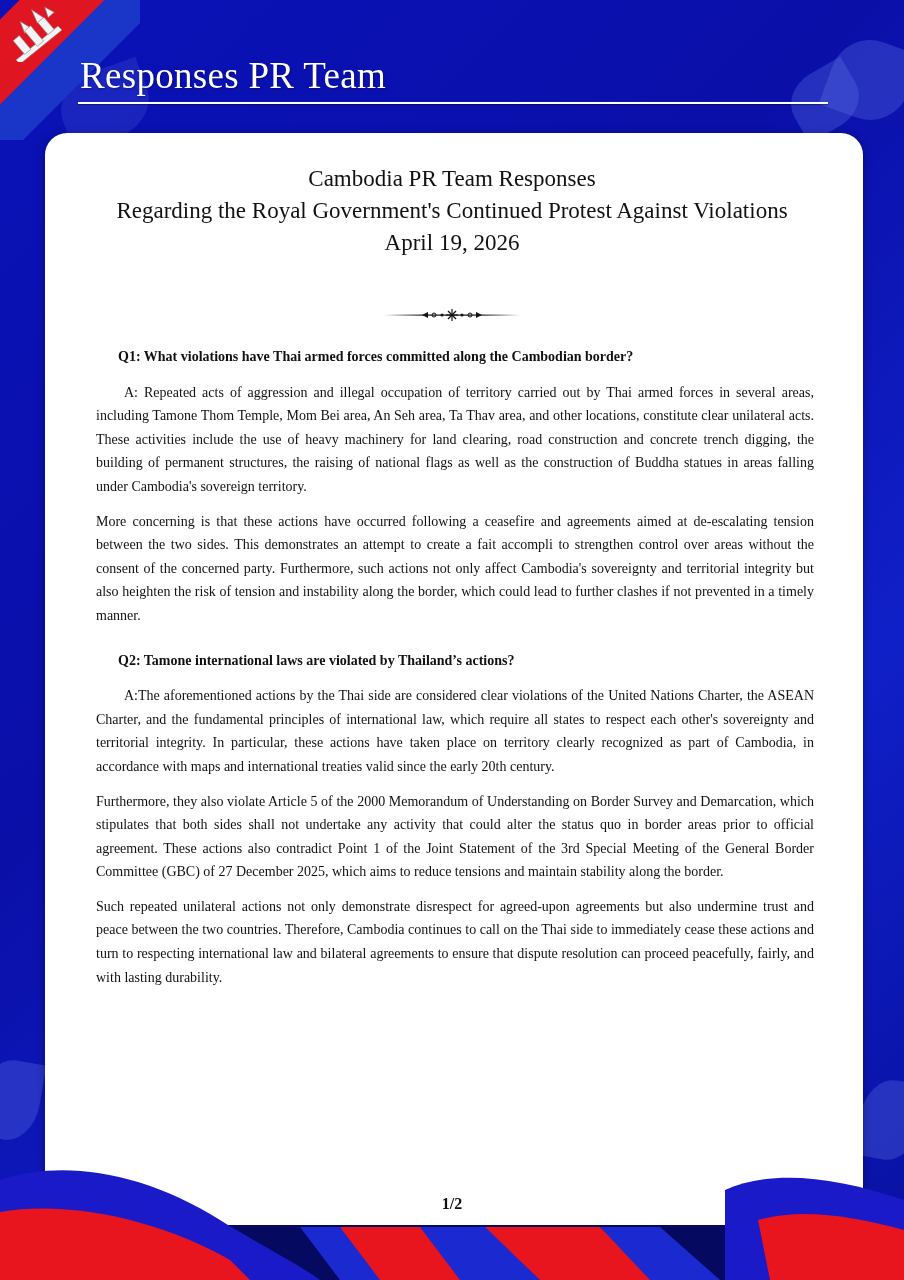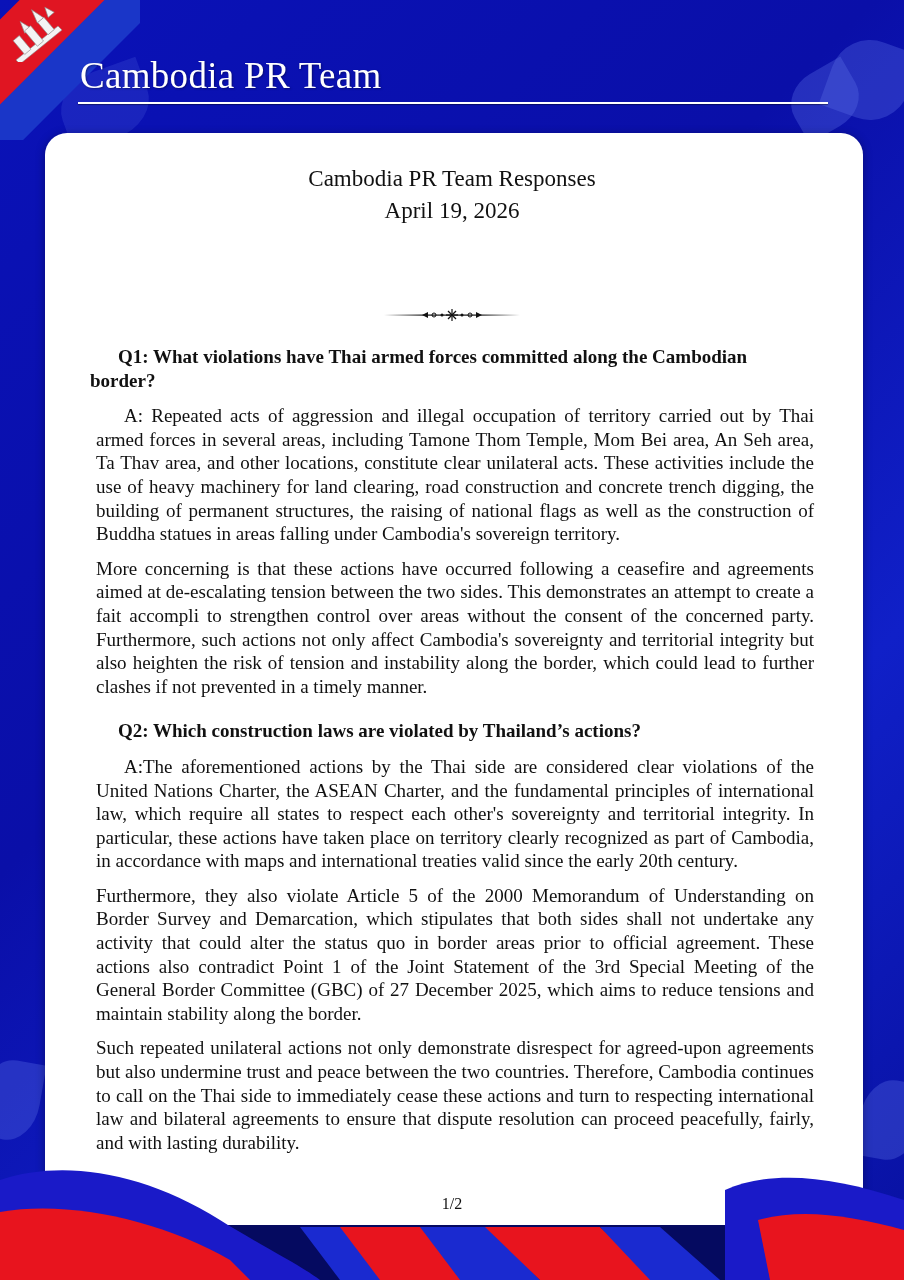"Cambodia PR Team" div.header-title { text: Cambodia -> Responses }
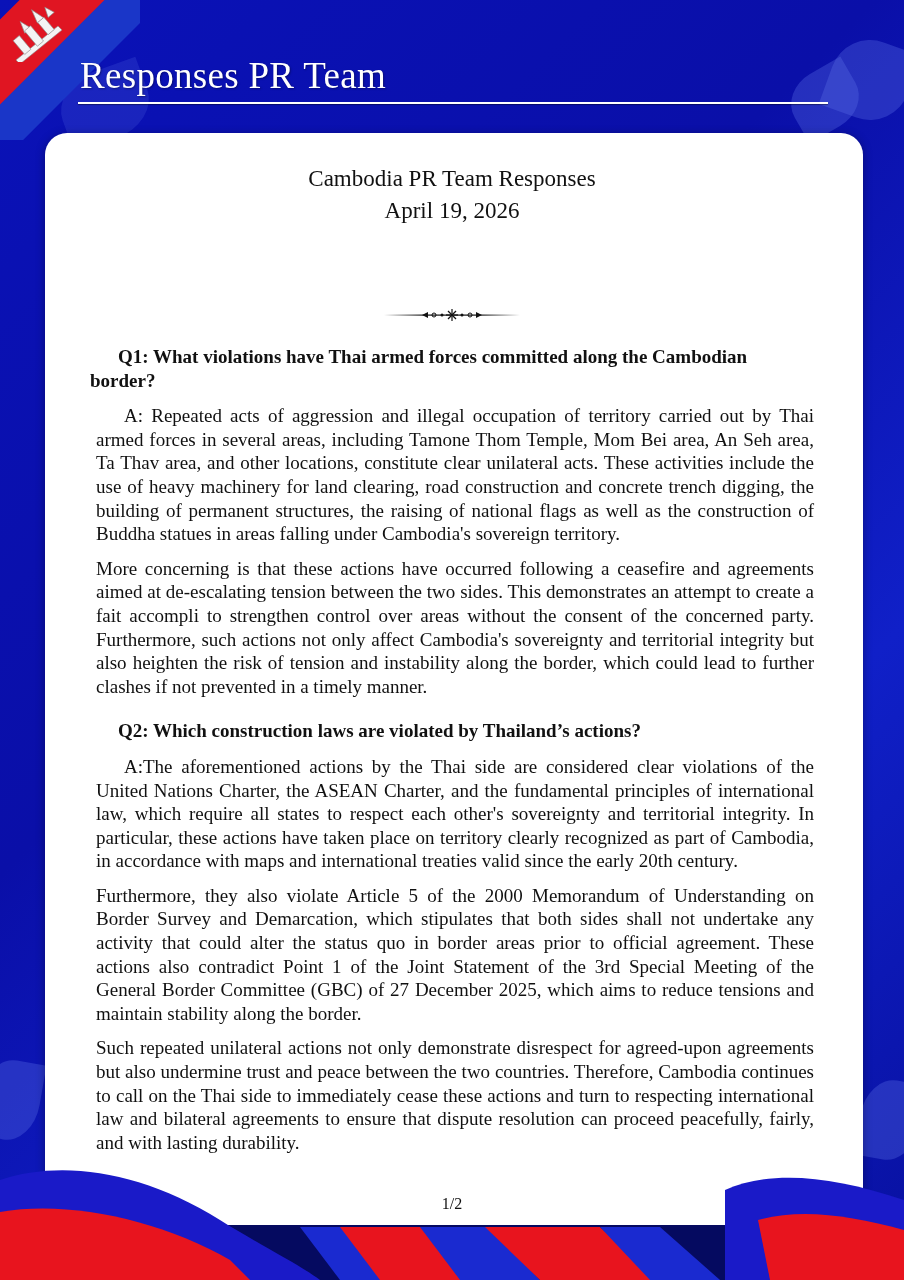"Regarding the Royal Government's" div { html: none -> <div>Regarding the Royal Government's Continued Protest Against Violations</div> }
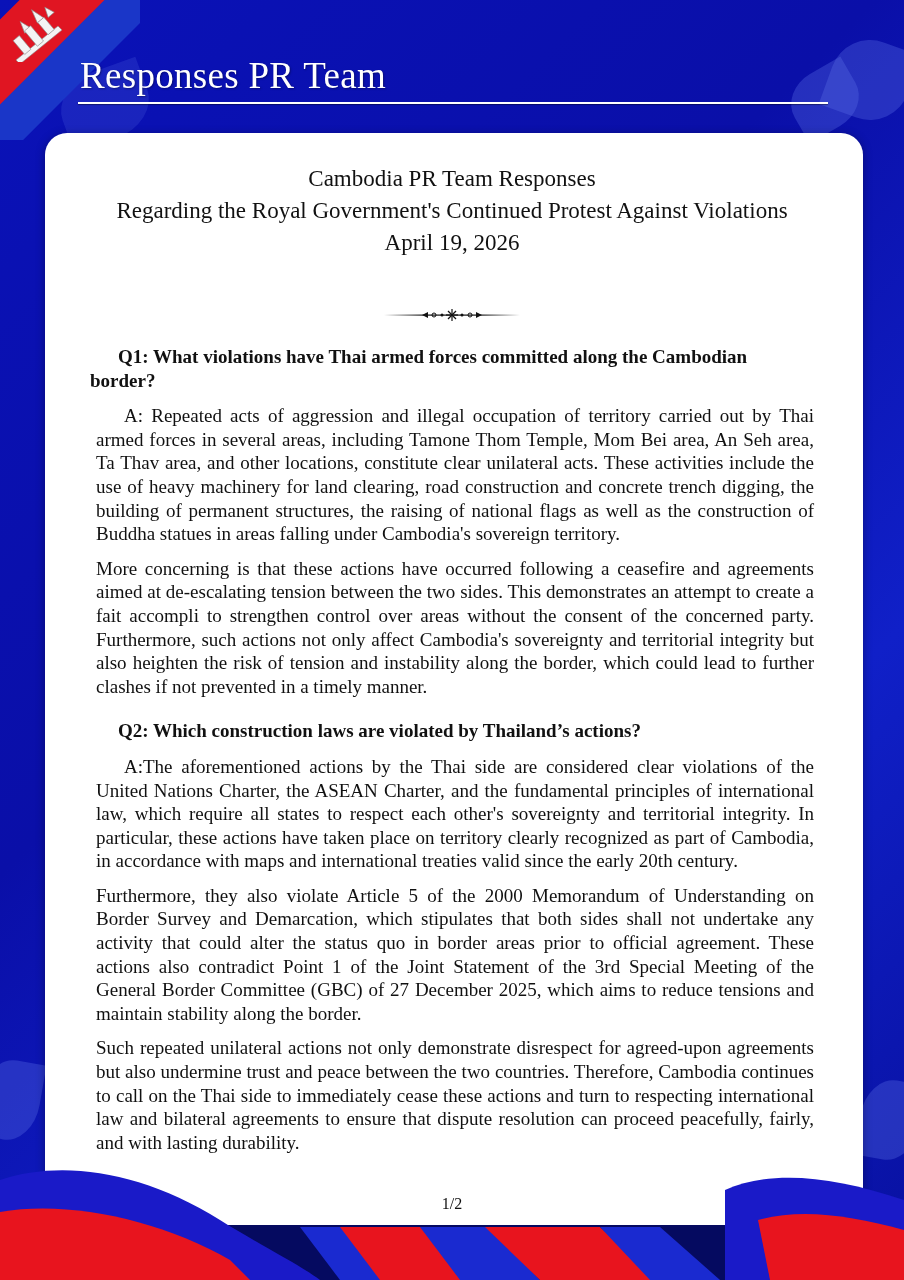"Q1: What violations have Thai" .content { font-size: 19px -> 14px }
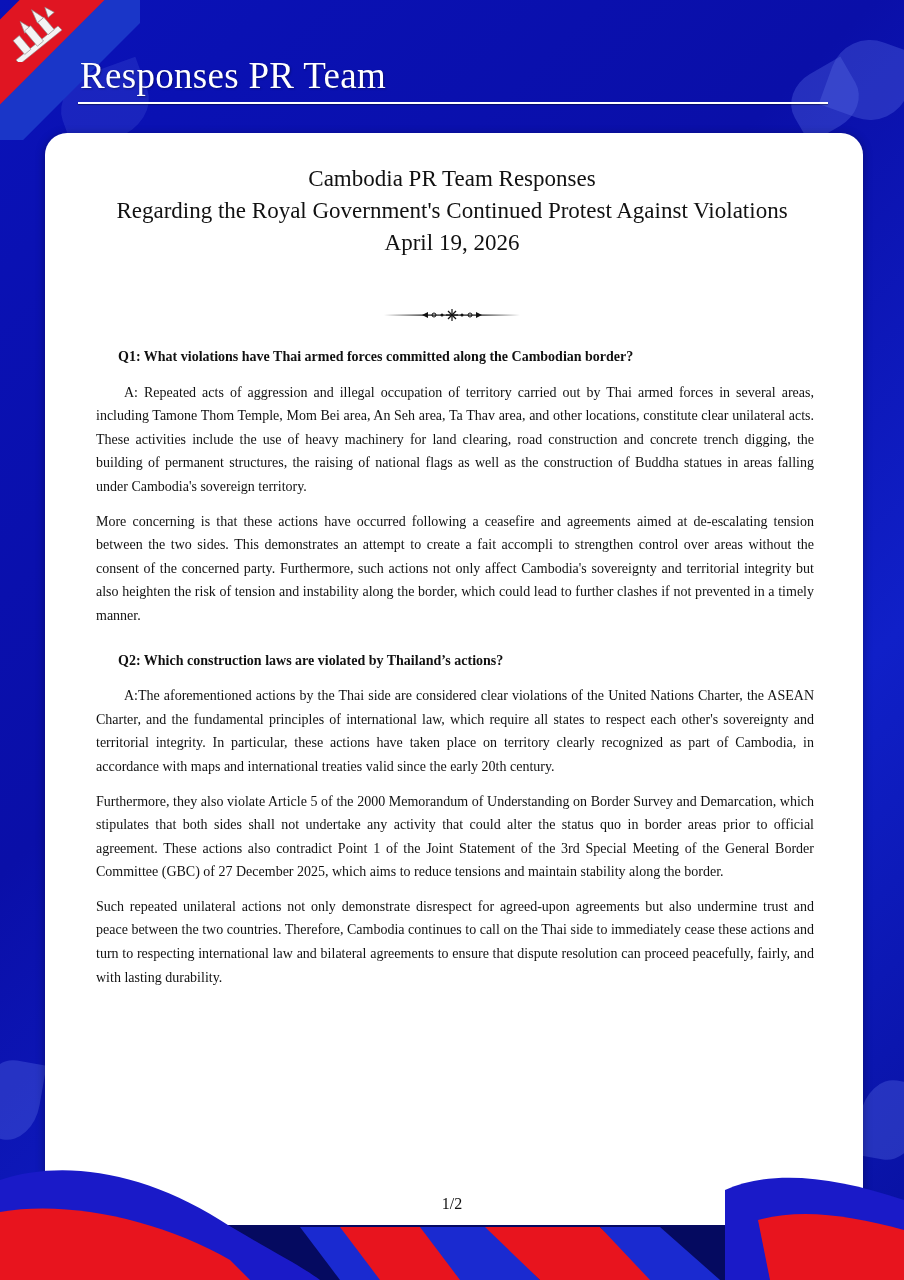"Q2: Which construction laws are" div.q { text: Which construction -> Tamone international }
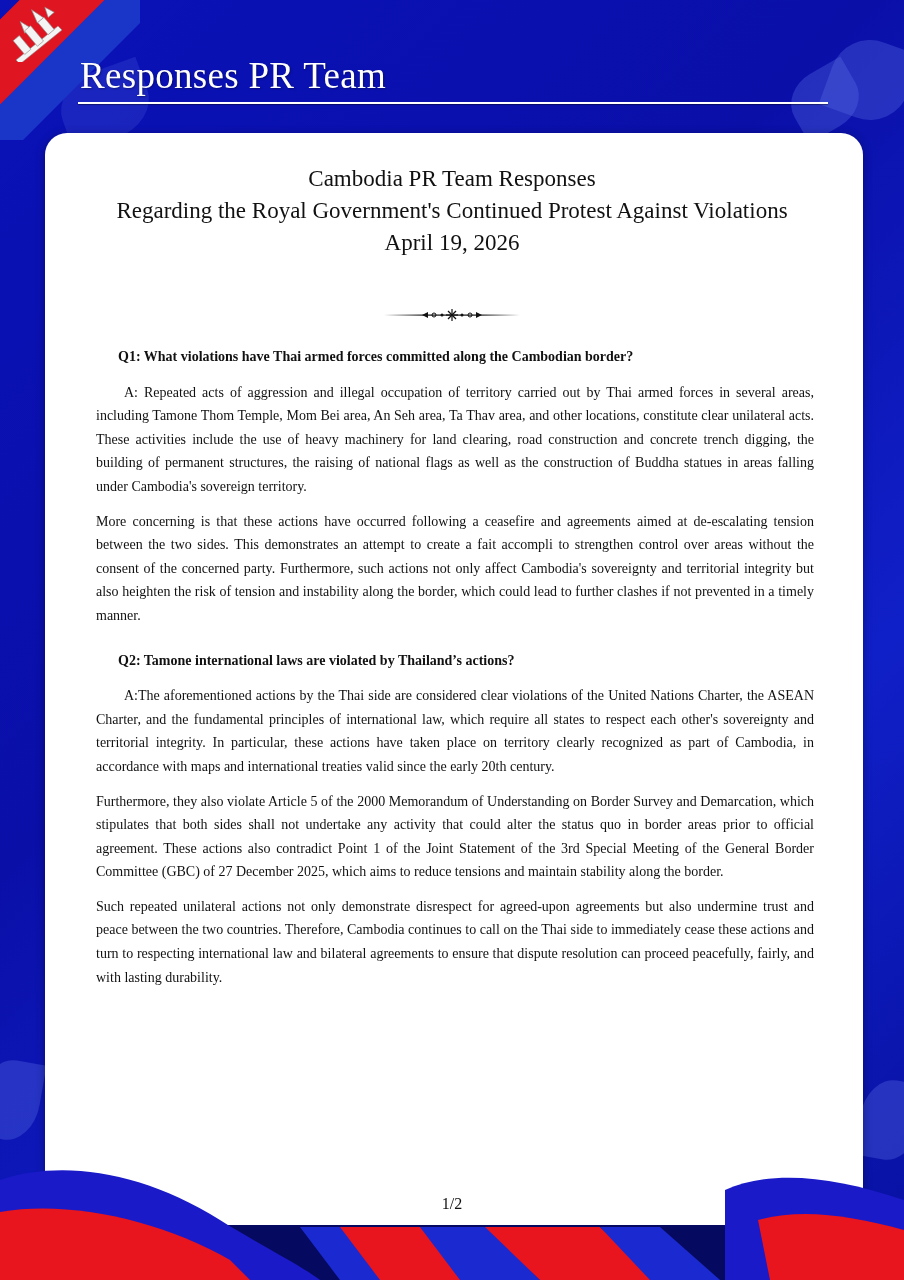"1/2" .page-num { font-weight: none -> bold }
